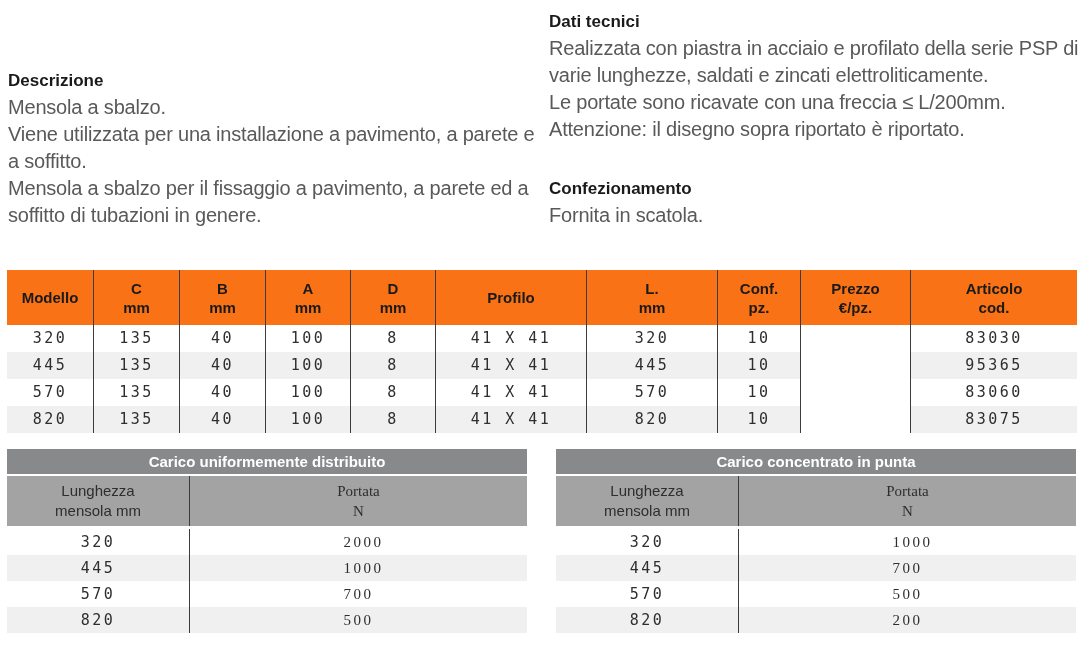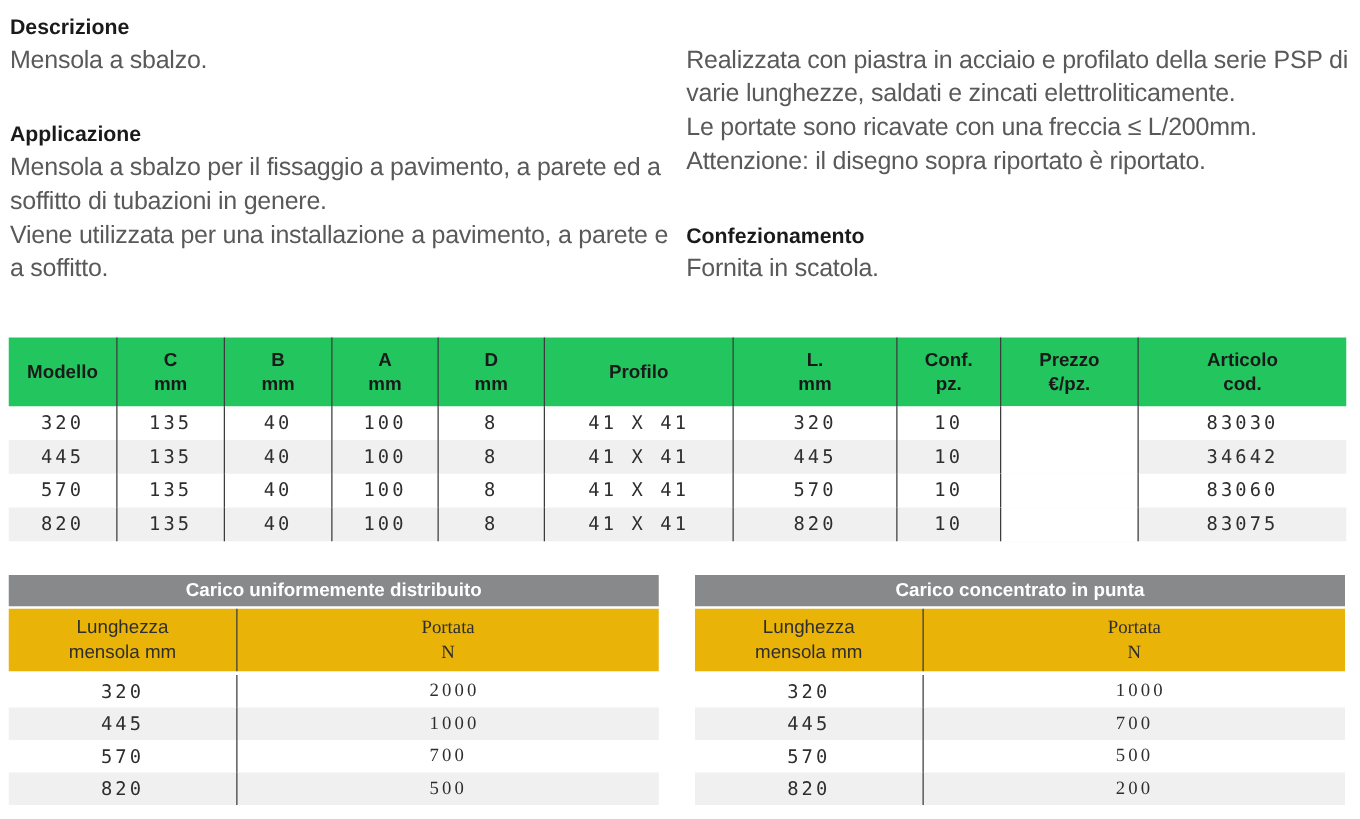"Dati tecnici" div.sec-title { html: none -> <div>Dati tecnici</div> }
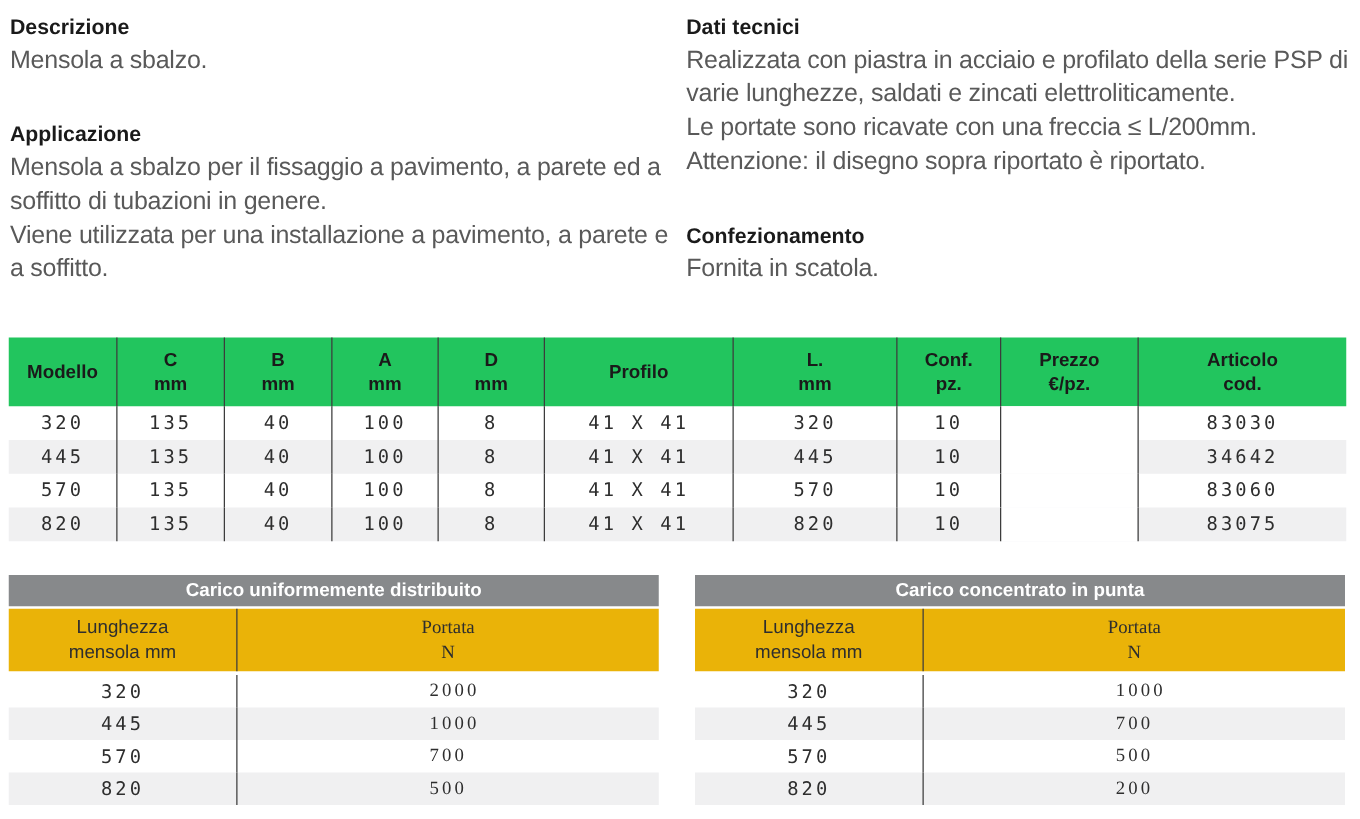"Applicazione" div.sec-title { html: <div>Applicazione</div> -> none }
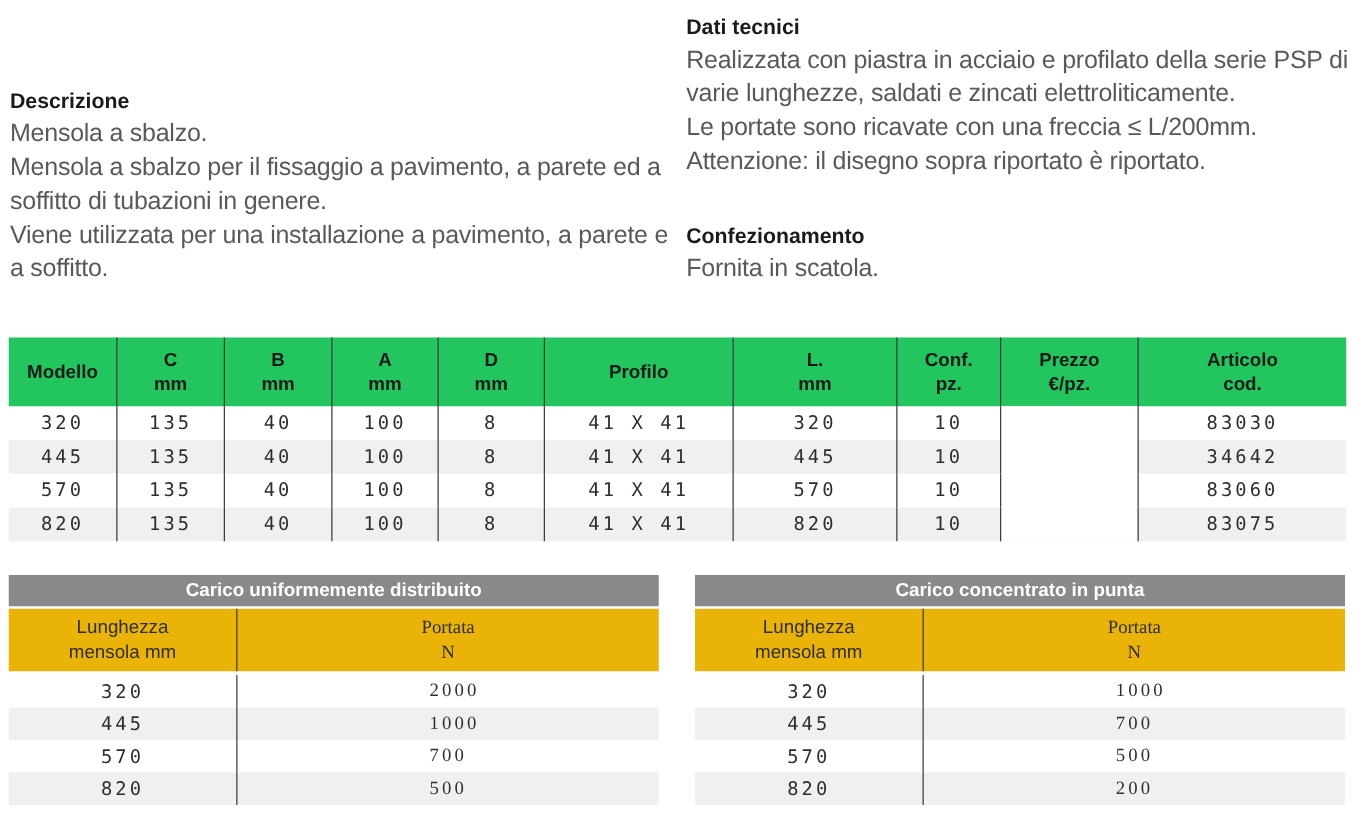"Mensola a sbalzo per il" div.sec-body { order: before "Viene utilizzata per una installazione" -> after "Viene utilizzata per una installazione" }
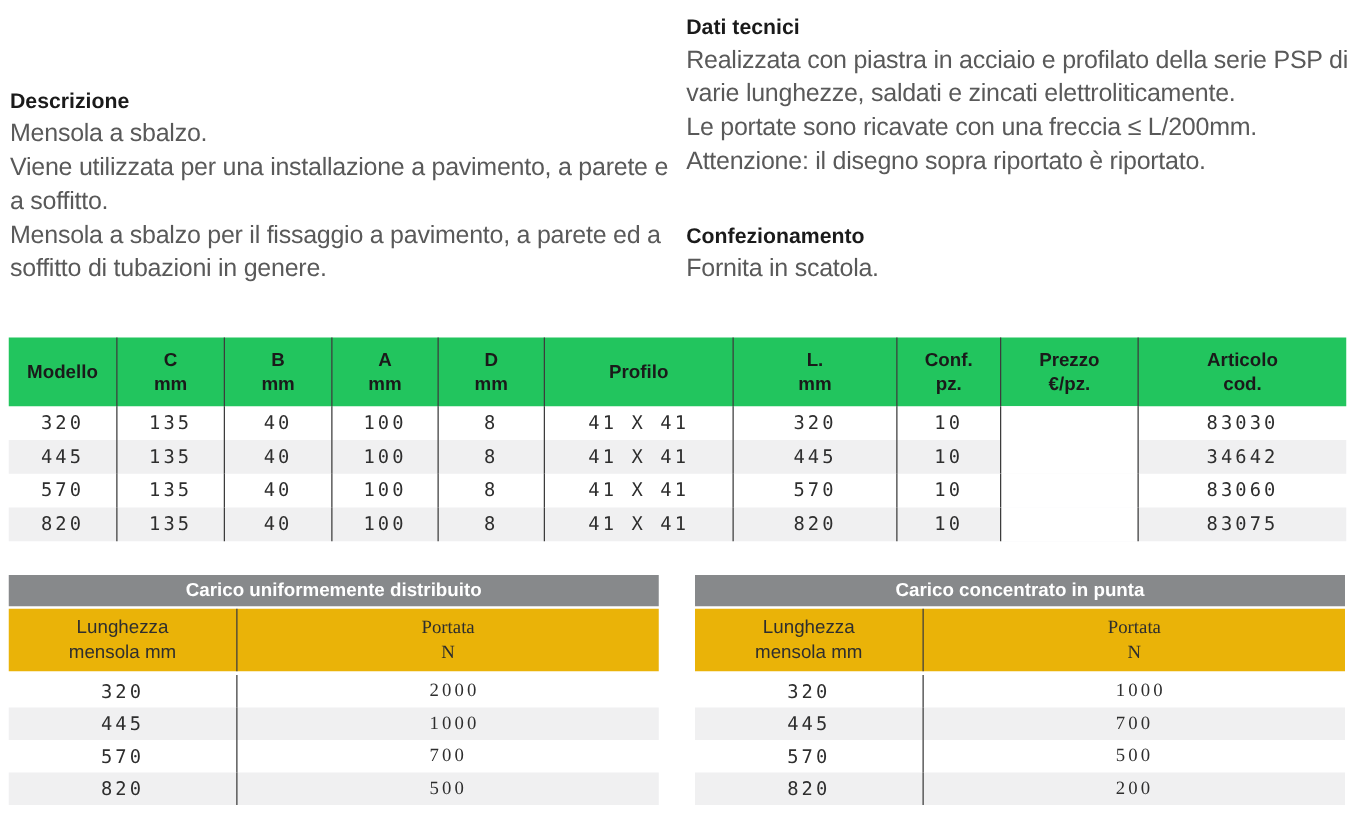"Modello" .mt-head { background: #22c55e -> #f97316 }
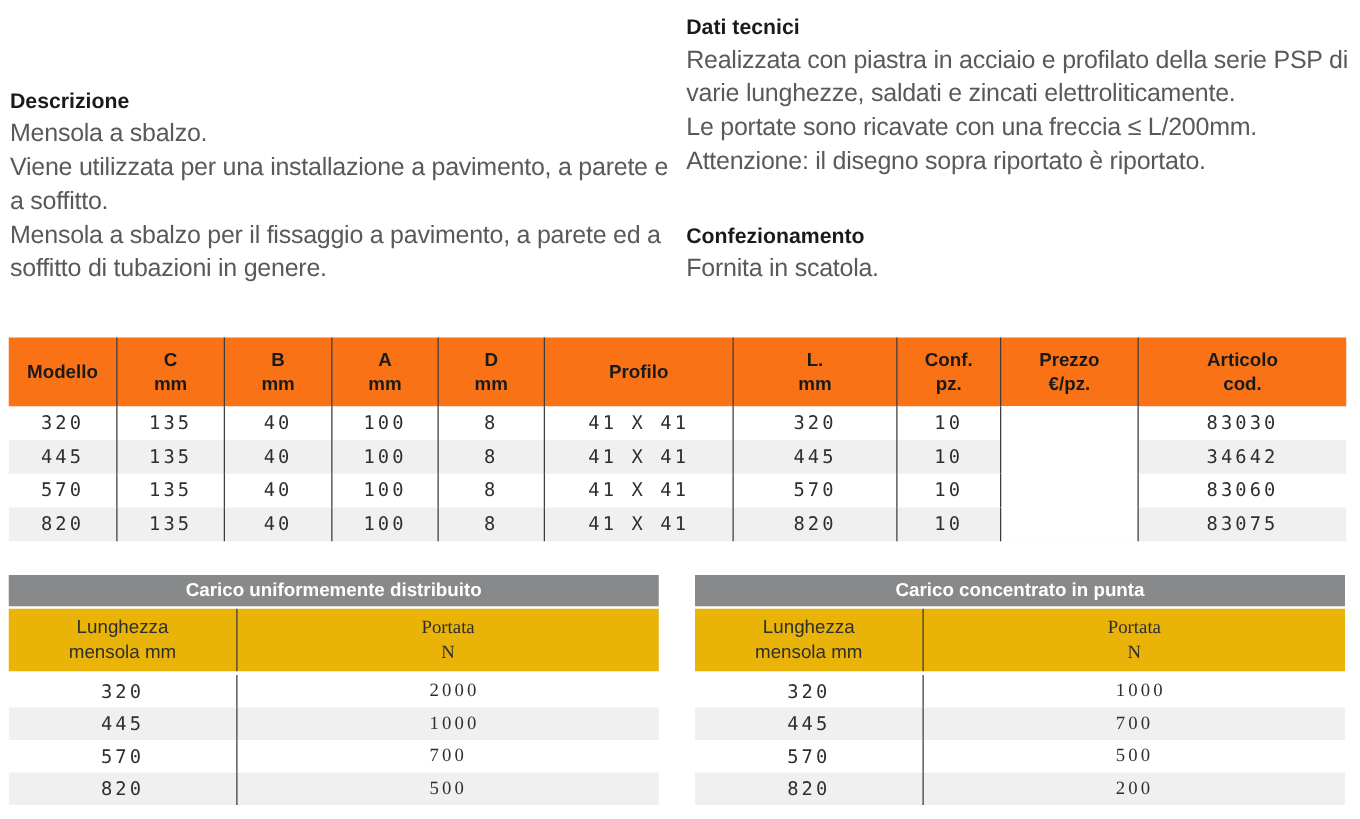"34642" div.mt-cell { text: 34642 -> 95365 }
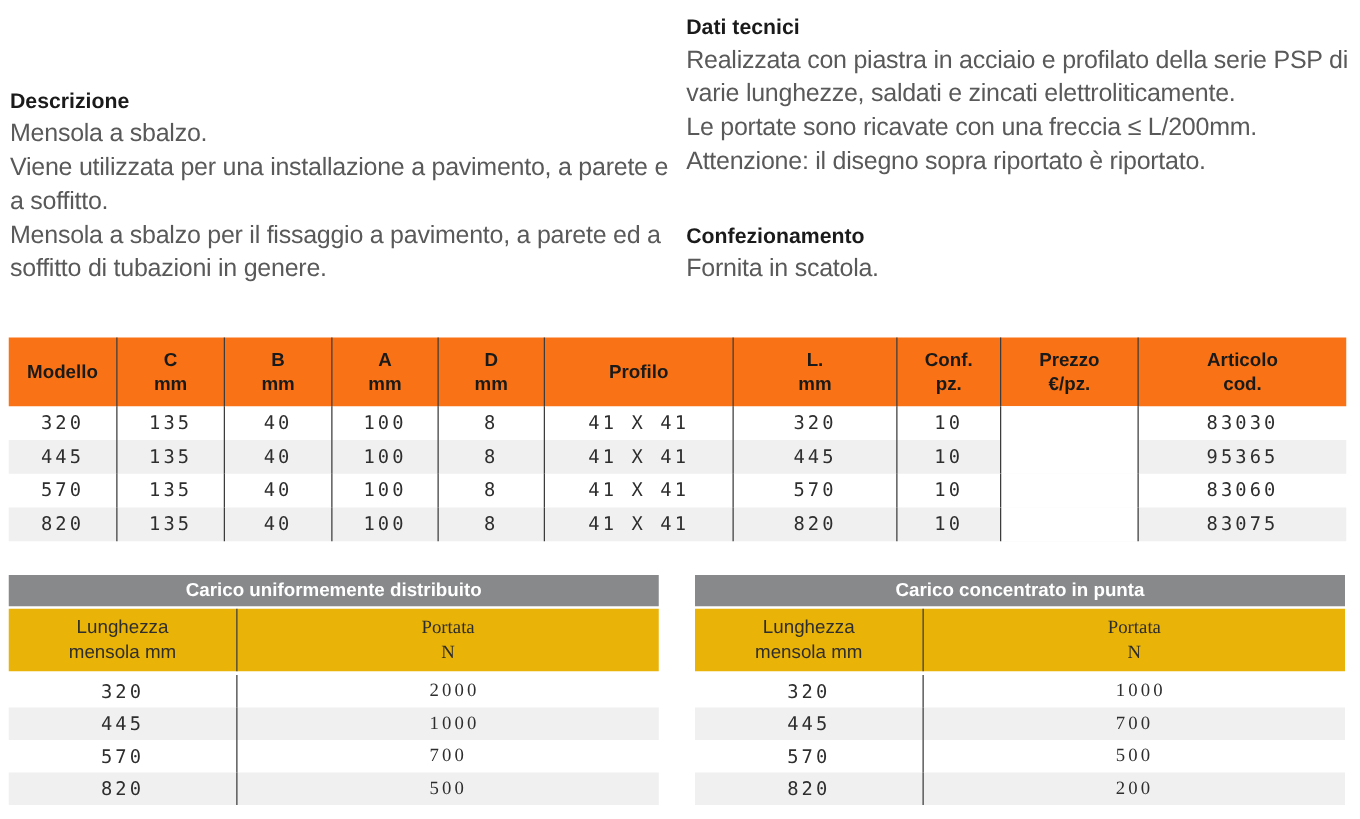"Carico uniformemente distribuito" .load-table { top: 460px -> 449px }
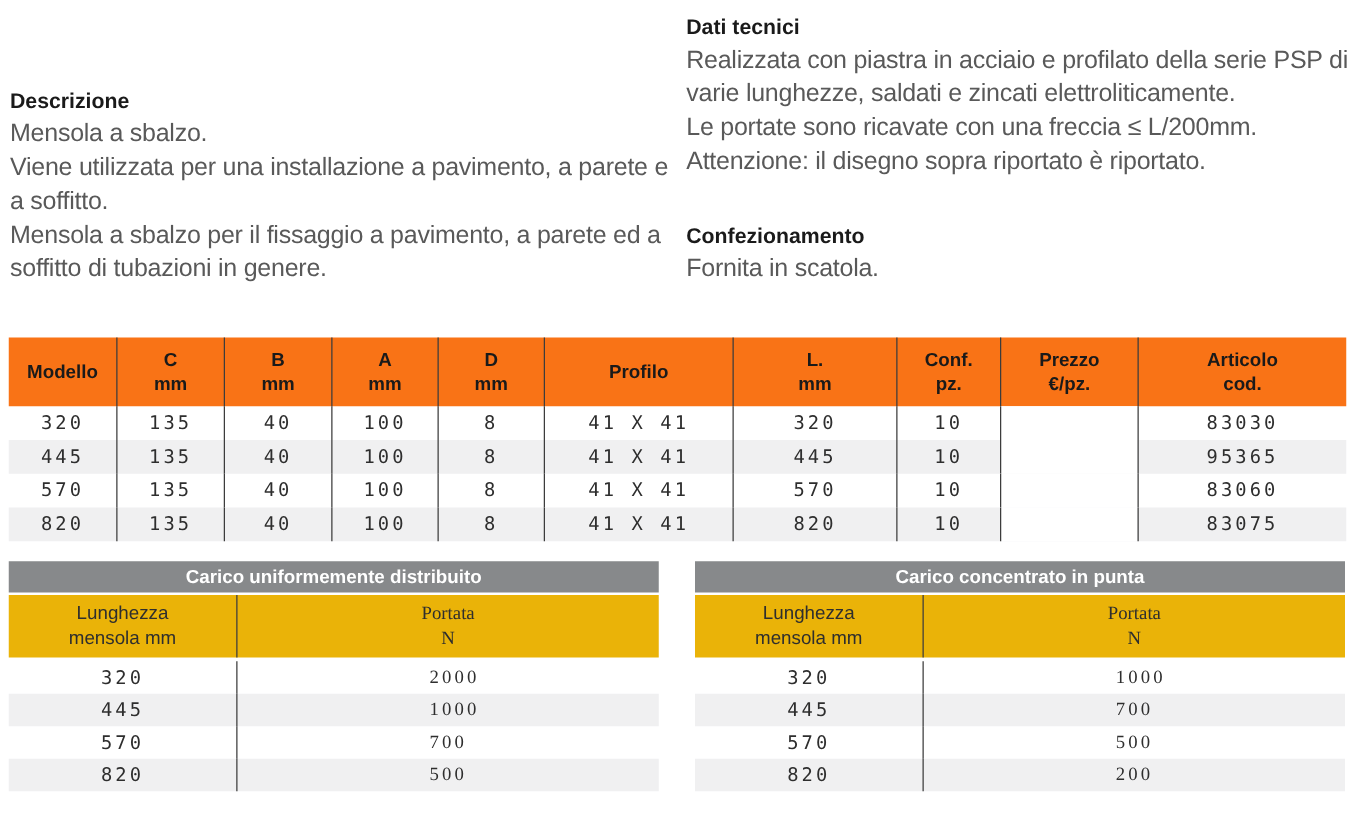"Lunghezza" .lt-head { background: #eab308 -> #a3a3a3 }
